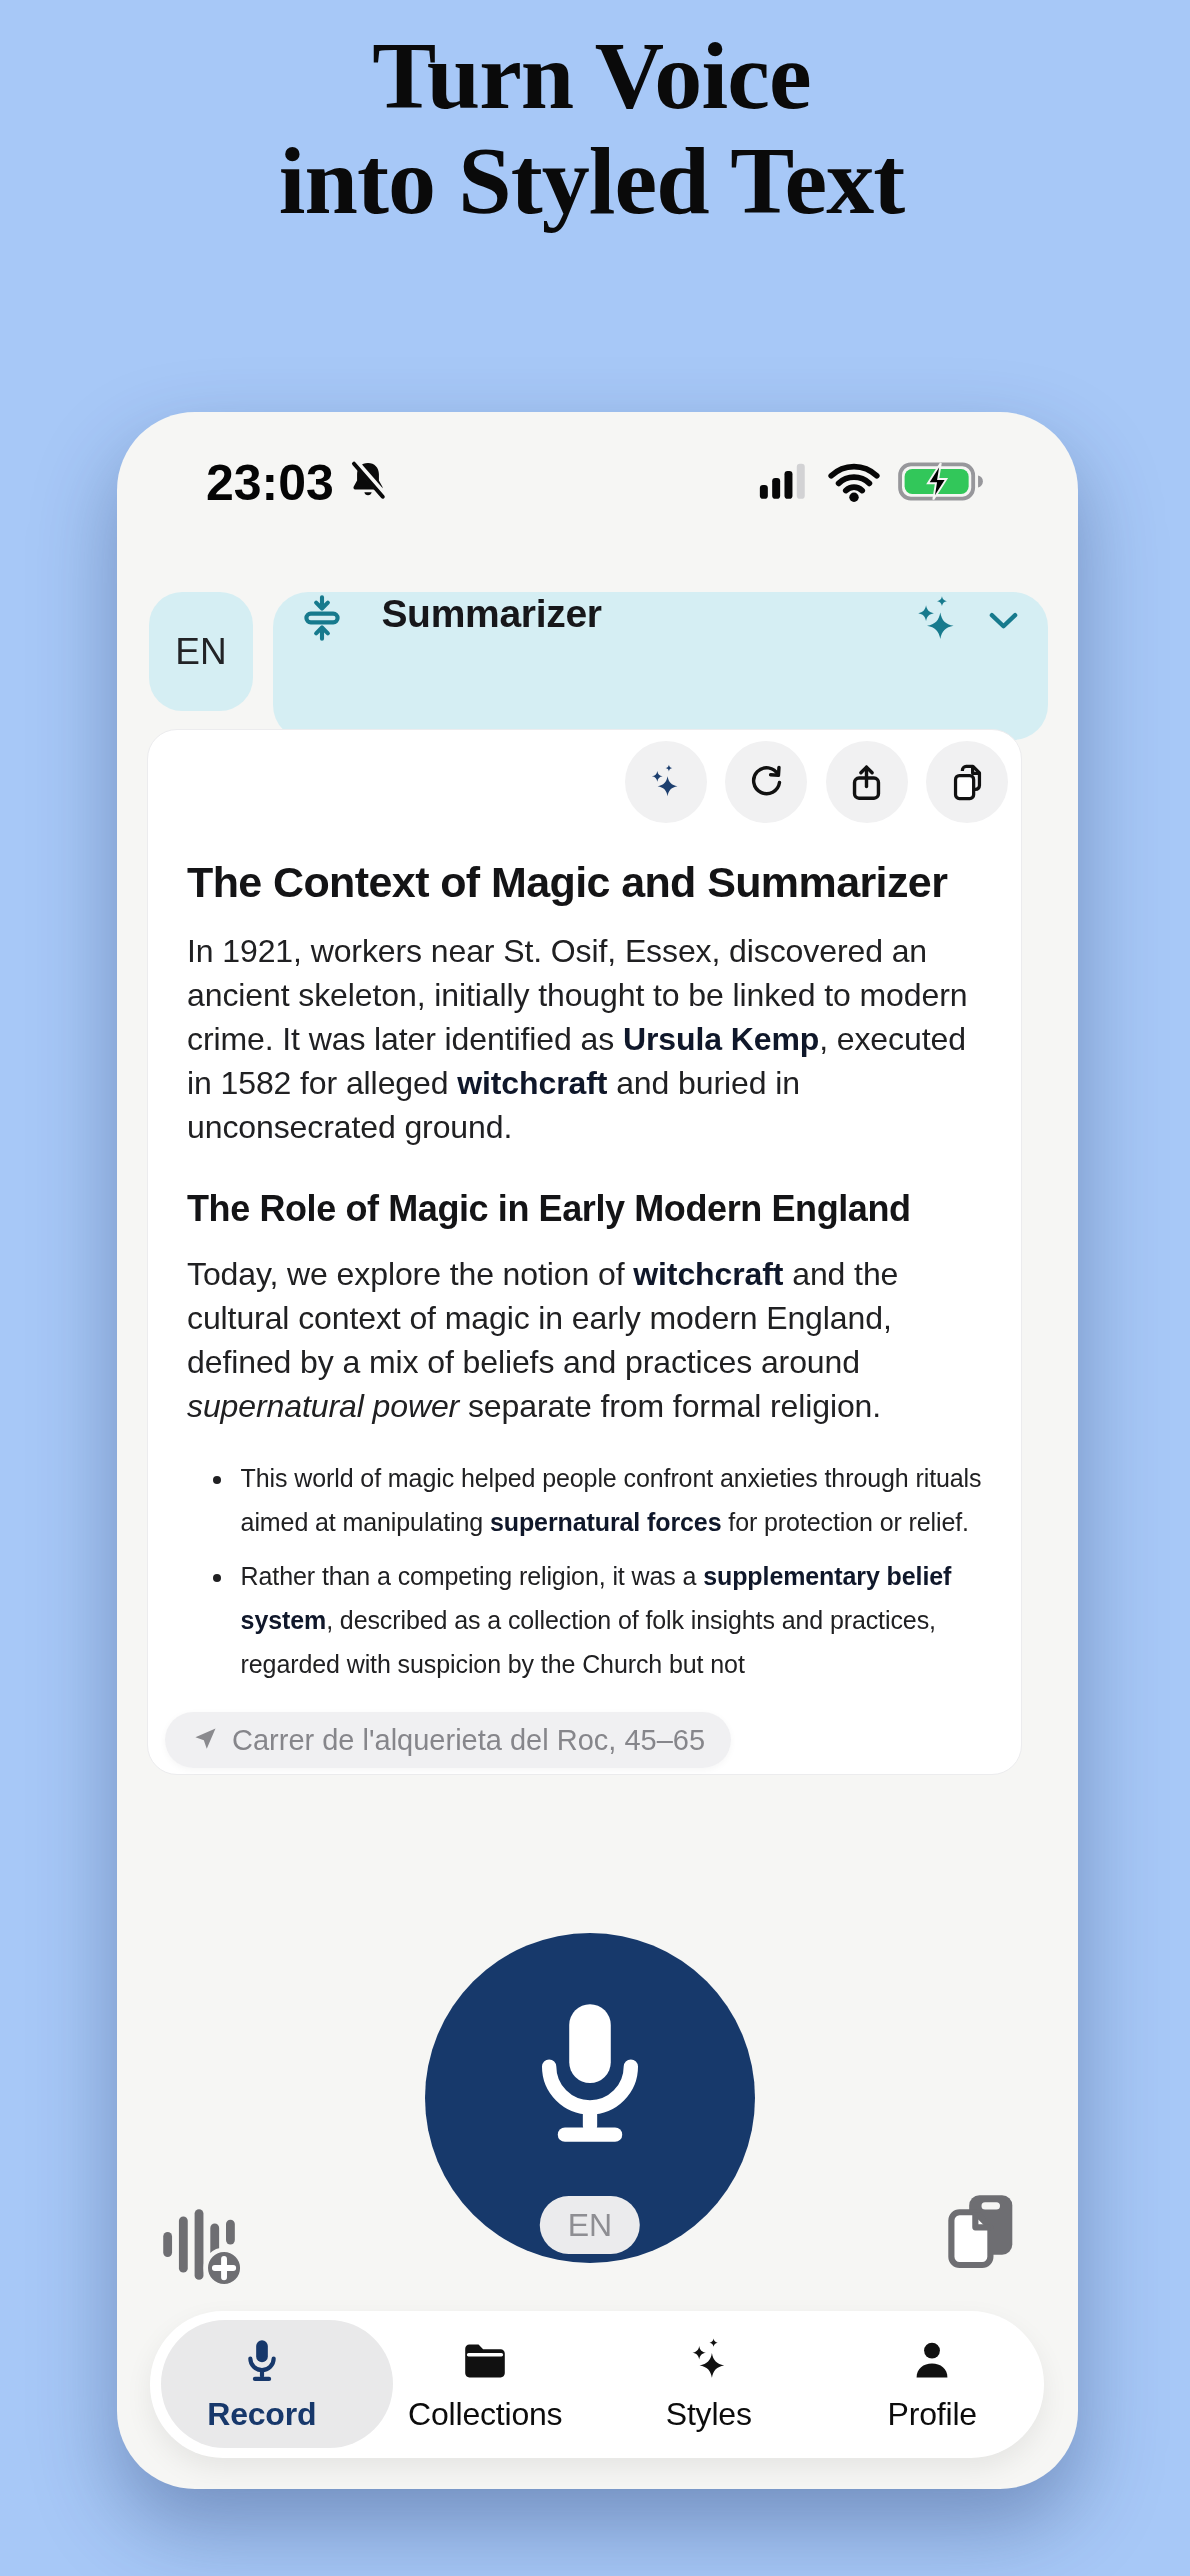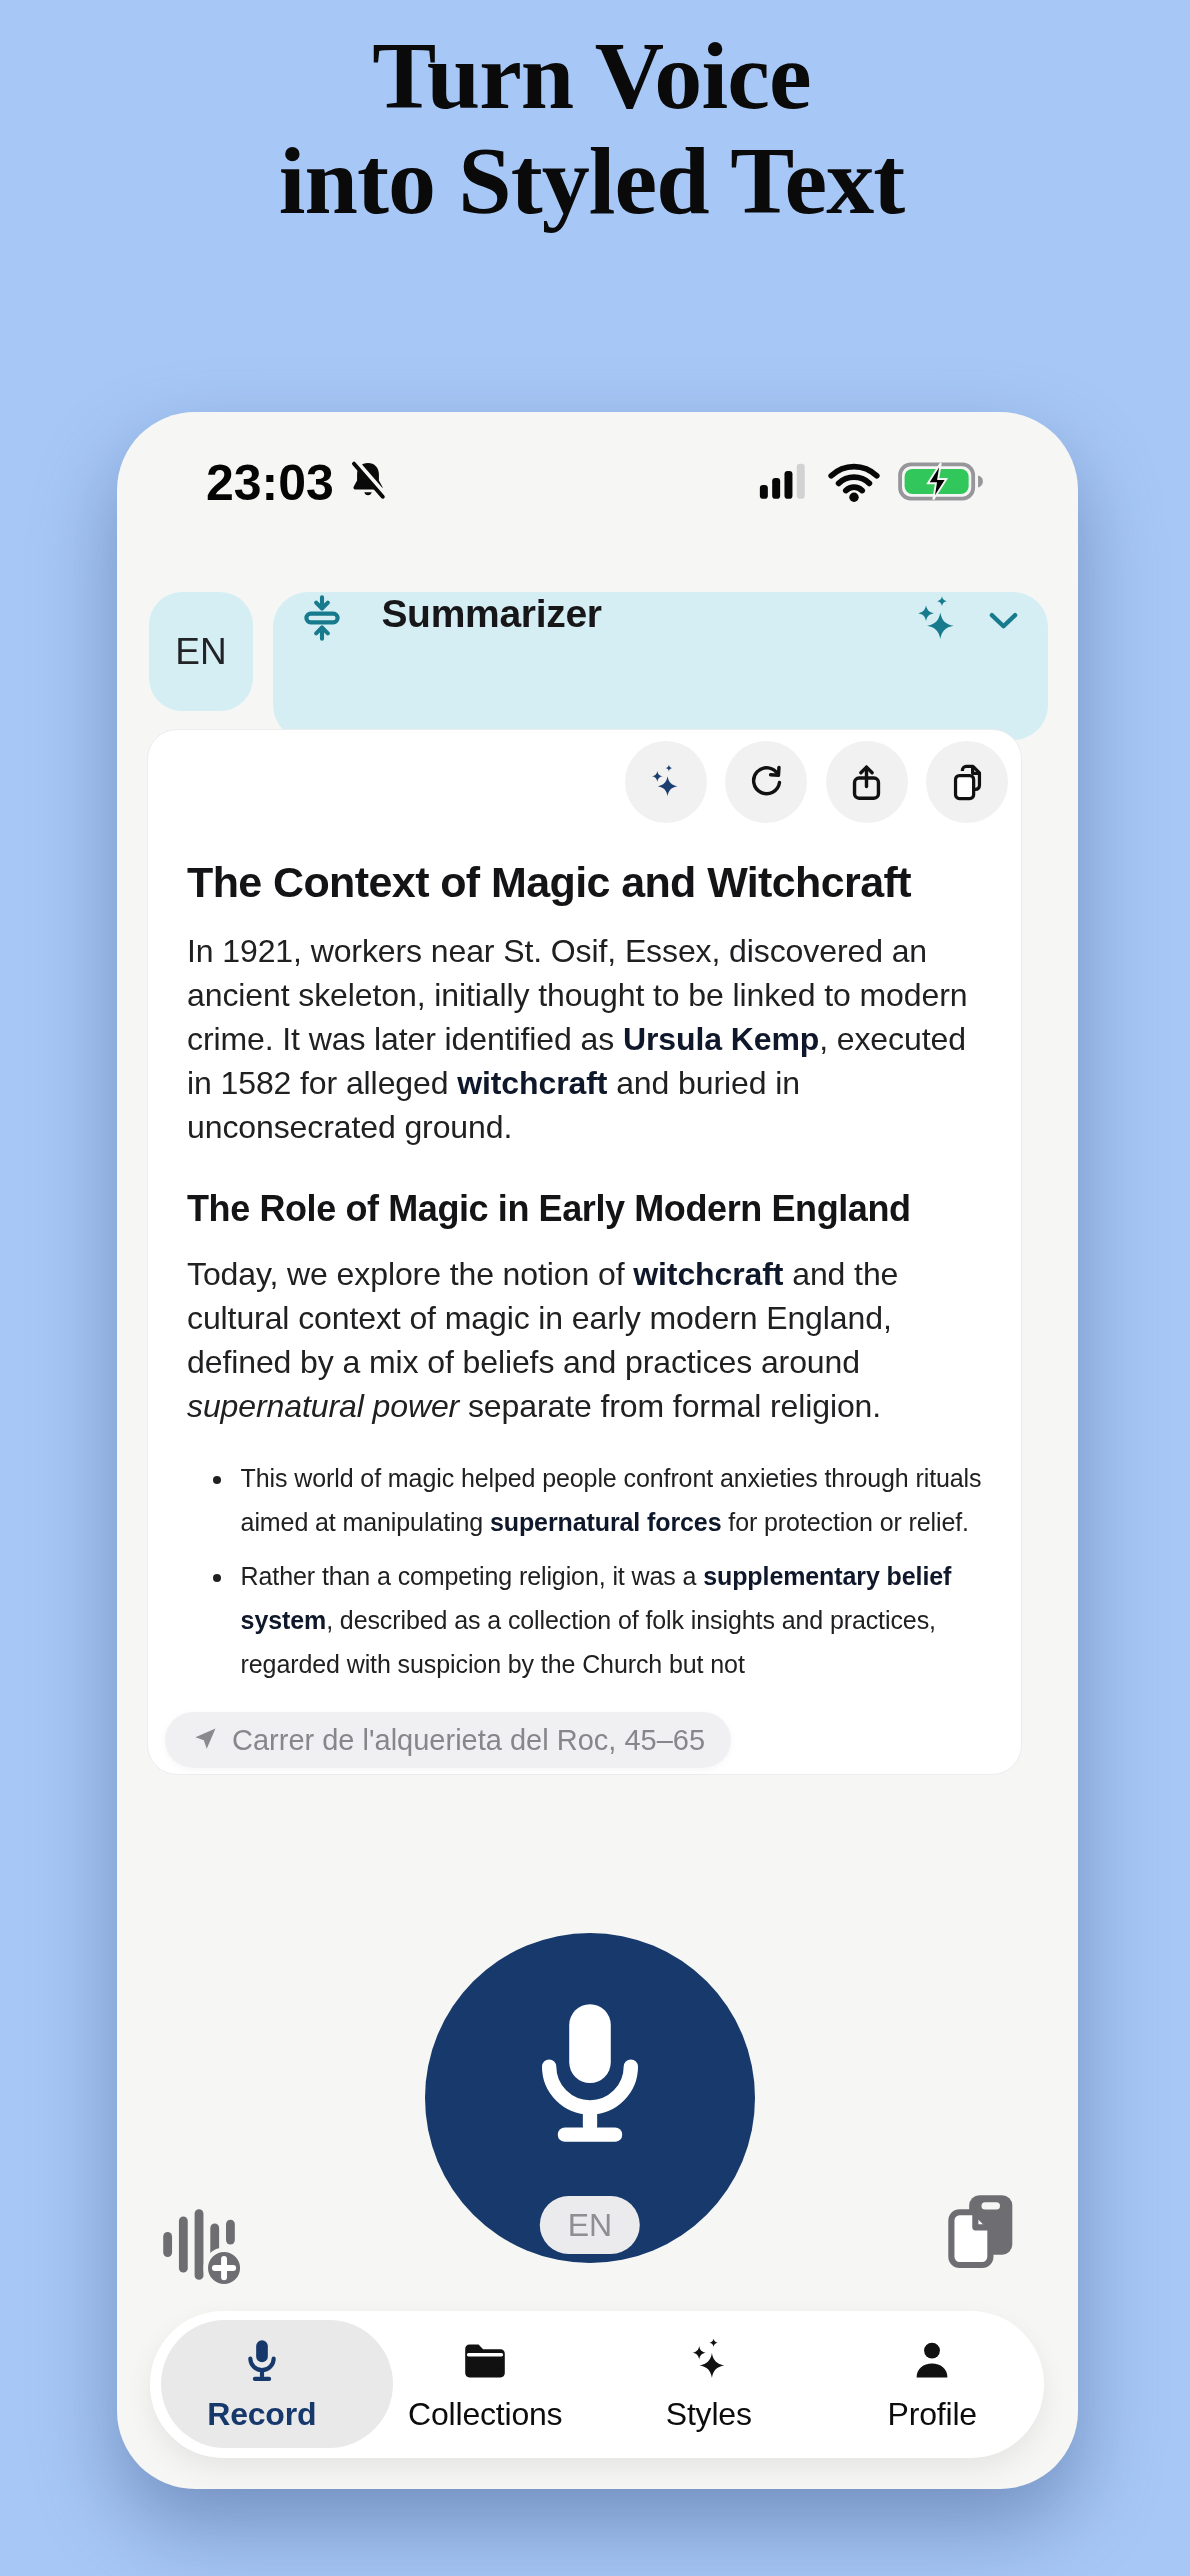"The Context of Magic and" h1 { text: Witchcraft -> Summarizer }
